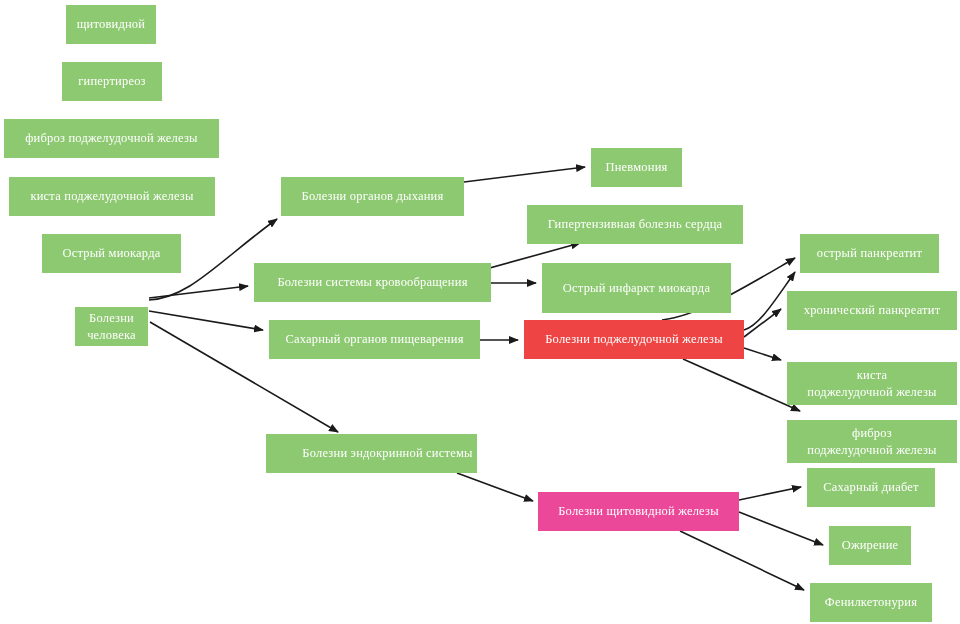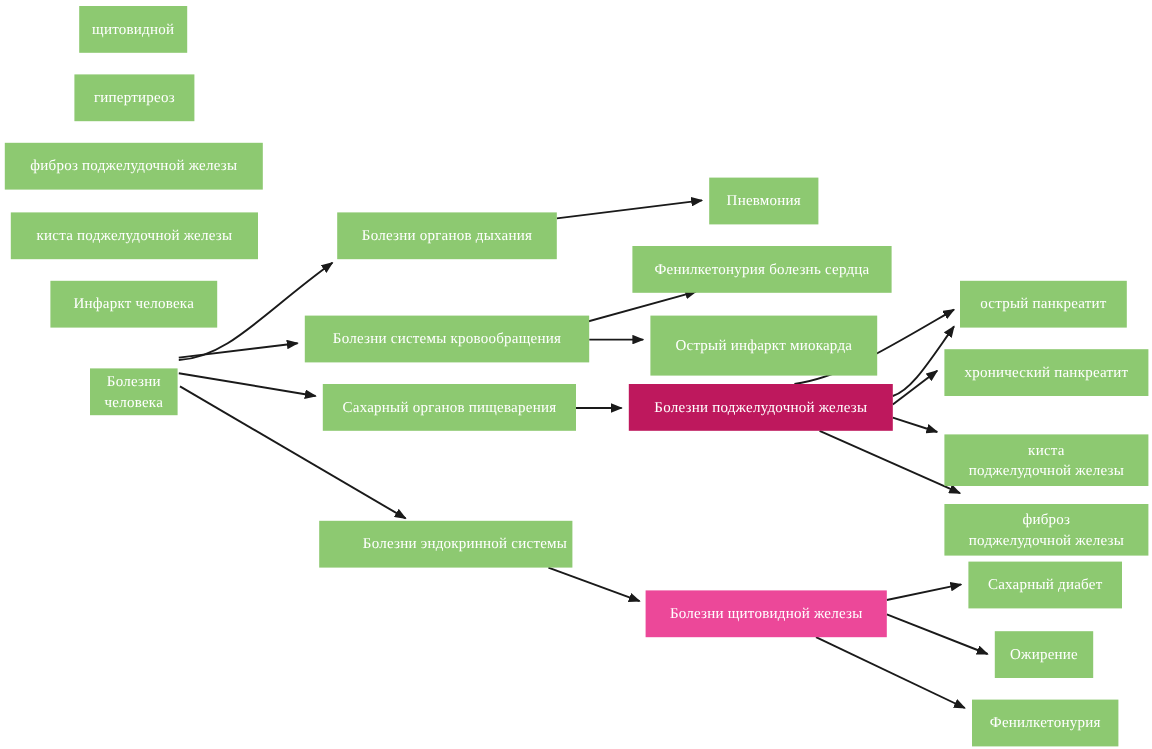"Фенилкетонурия болезнь сердца" div.node { text: Фенилкетонурия -> Гипертензивная }
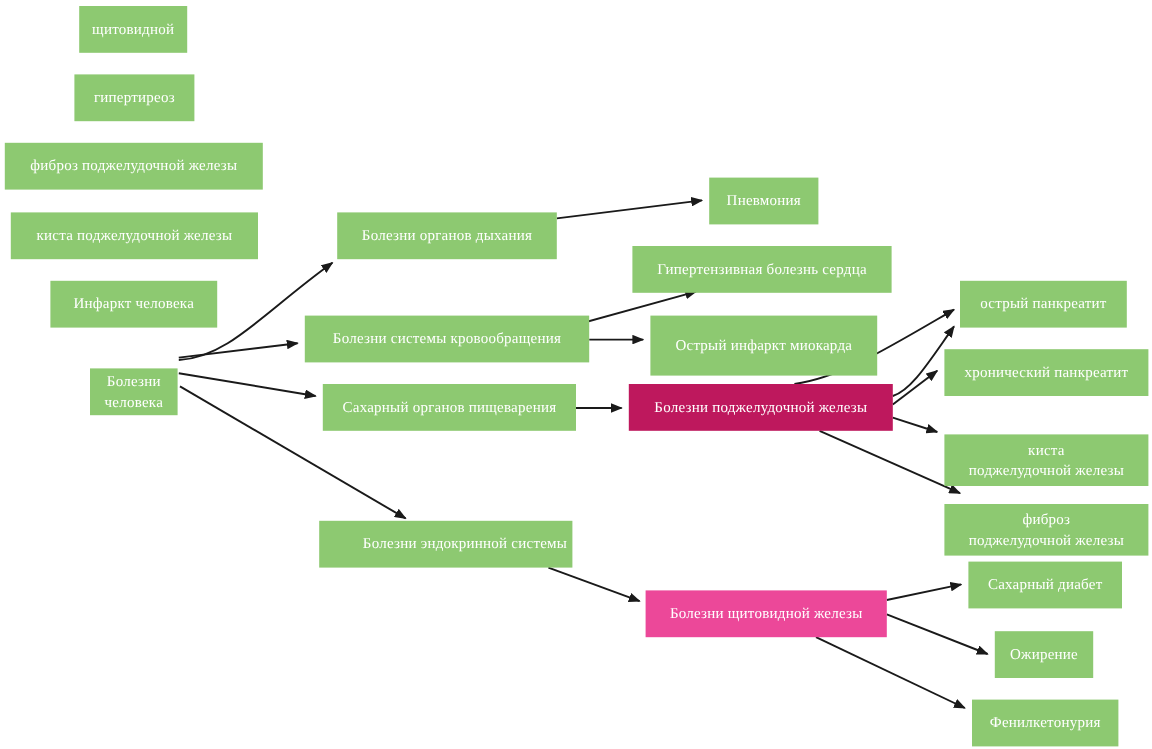"Инфаркт человека" div.node { text: Инфаркт человека -> Острый миокарда }
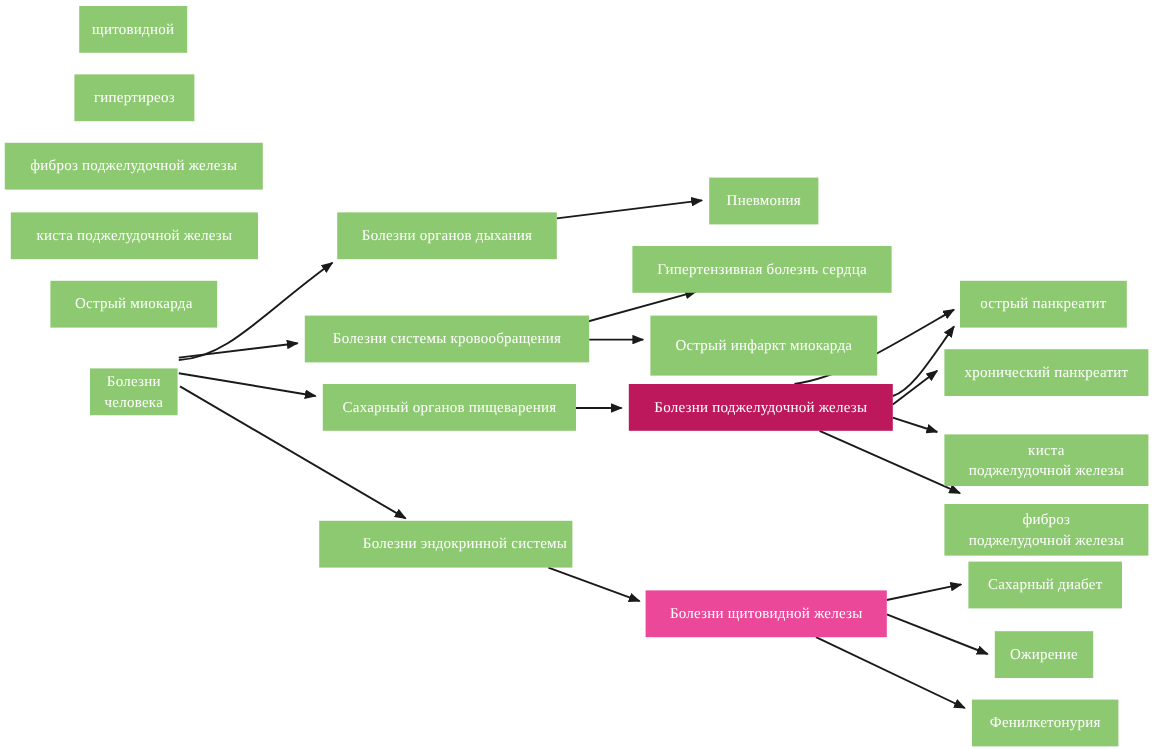"Болезни поджелудочной железы" div.node { background: #be185d -> #ef4444 }
